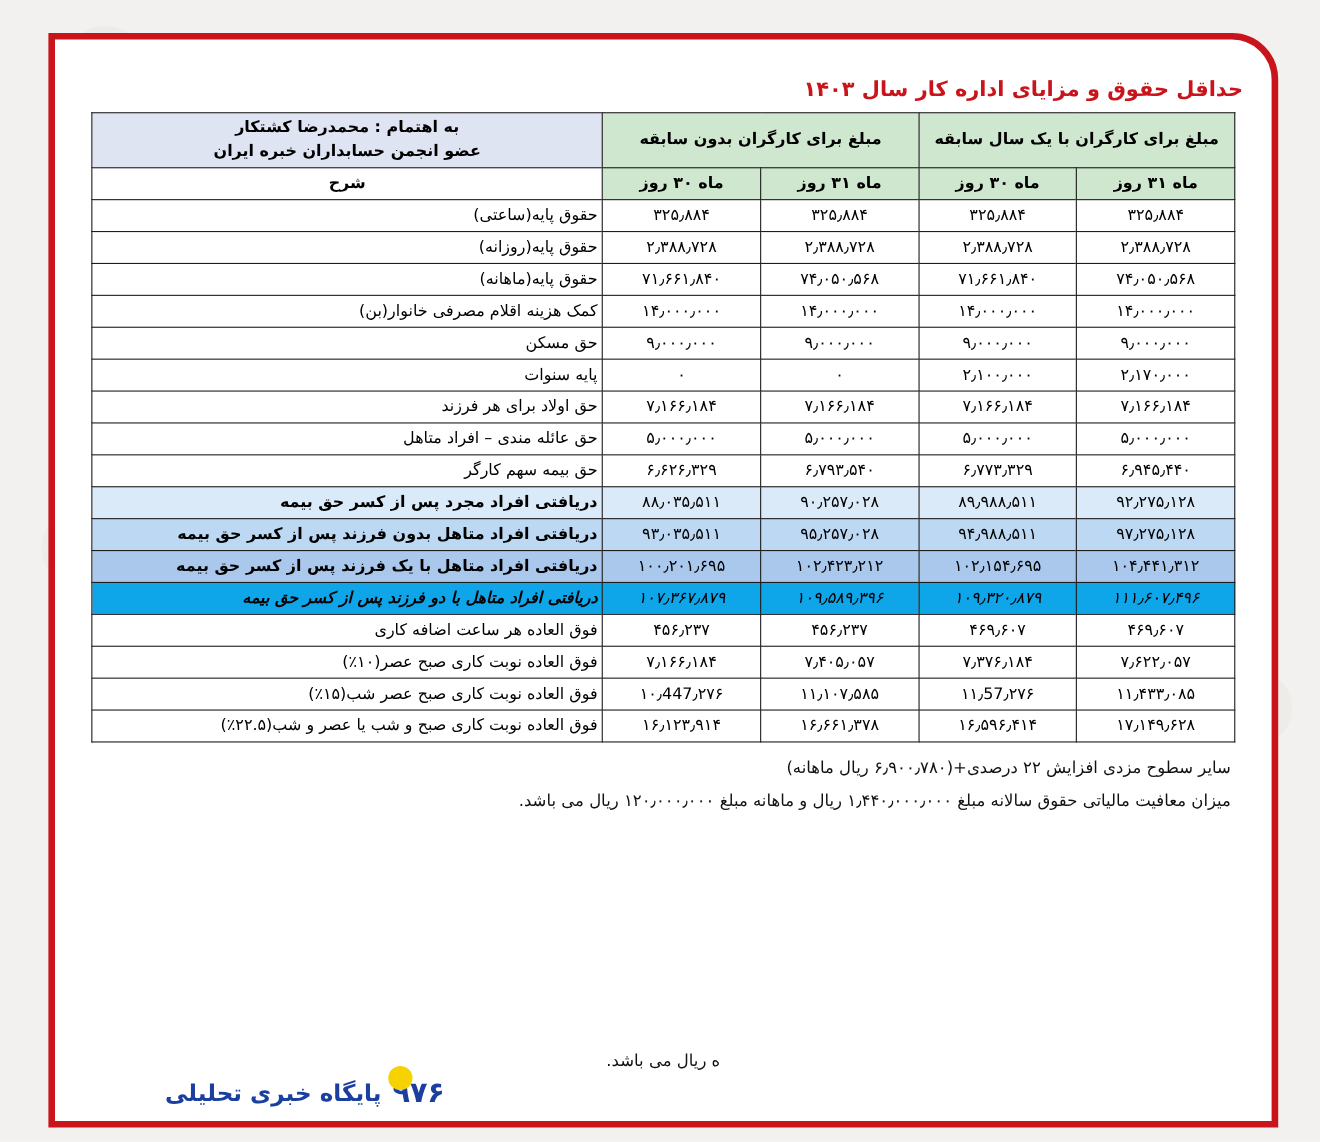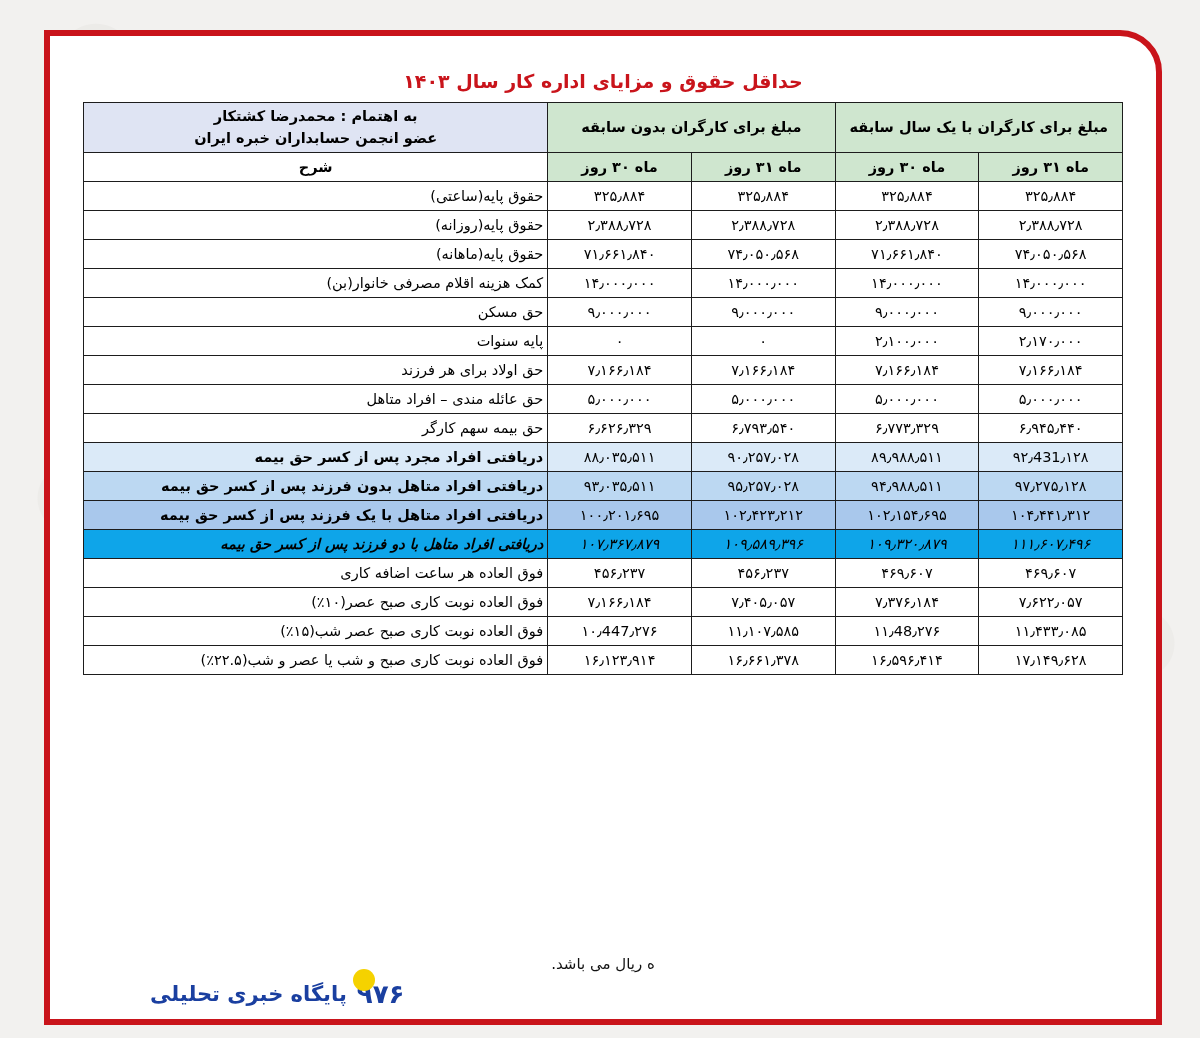"حداقل حقوق و مزایای اداره" .title { text-align: center -> right }
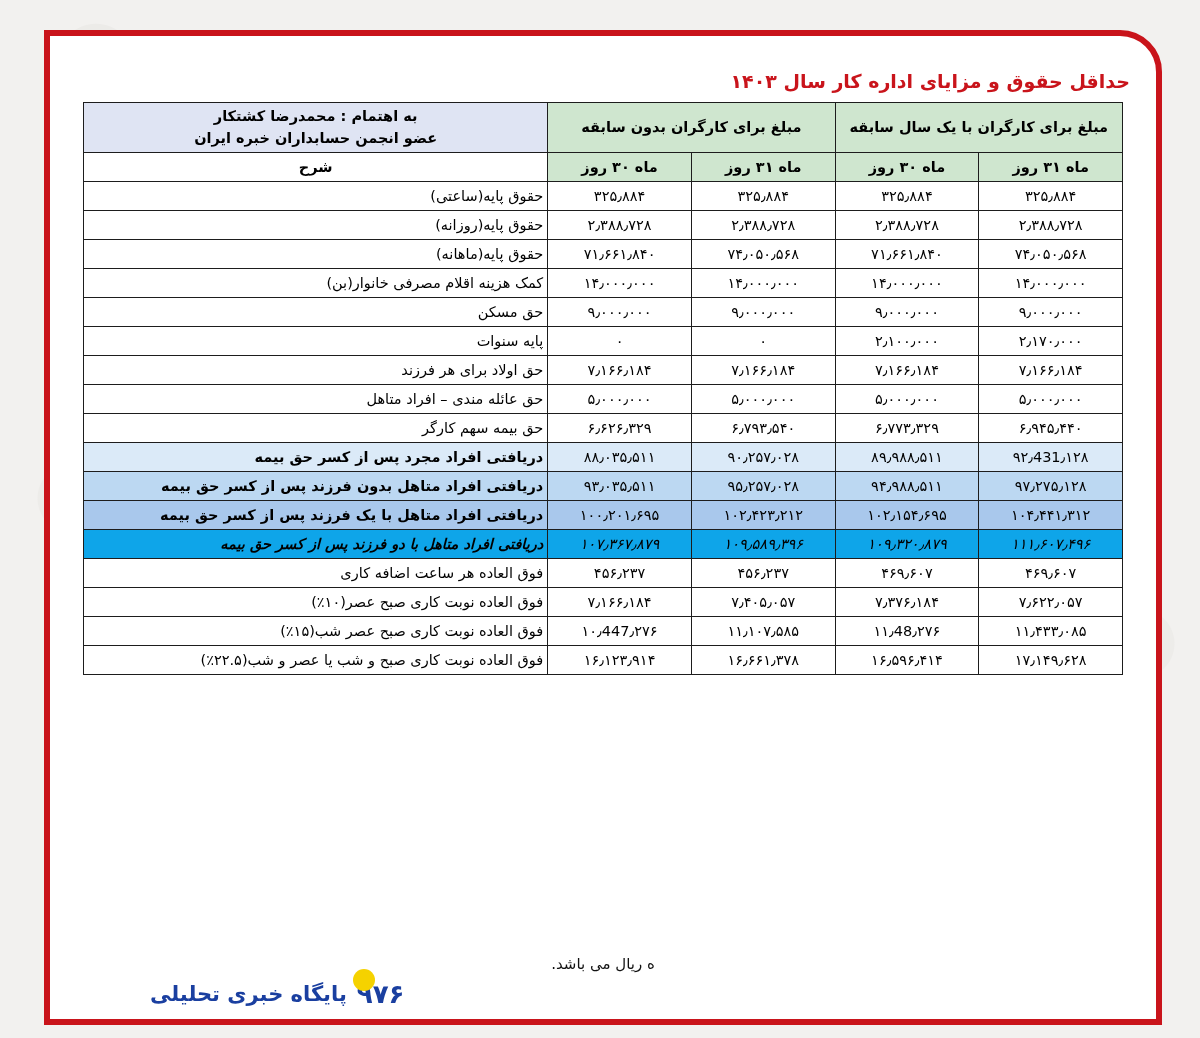"۹۲٫431٫۱۲۸" td.num { text: 431 -> ۲۷۵ }
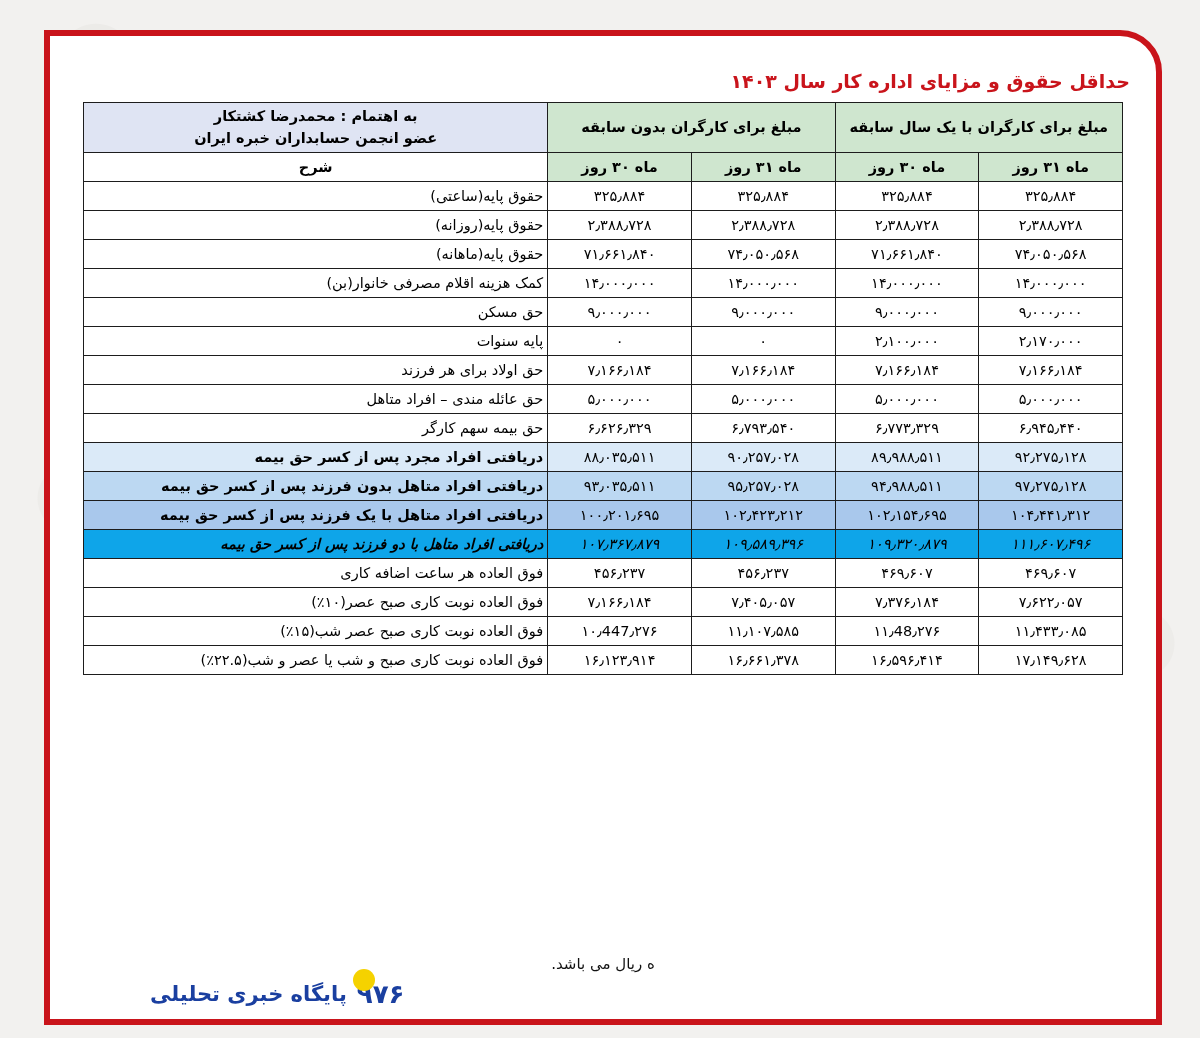"۱۱٫48٫۲۷۶" td.num { text: 48 -> 57 }
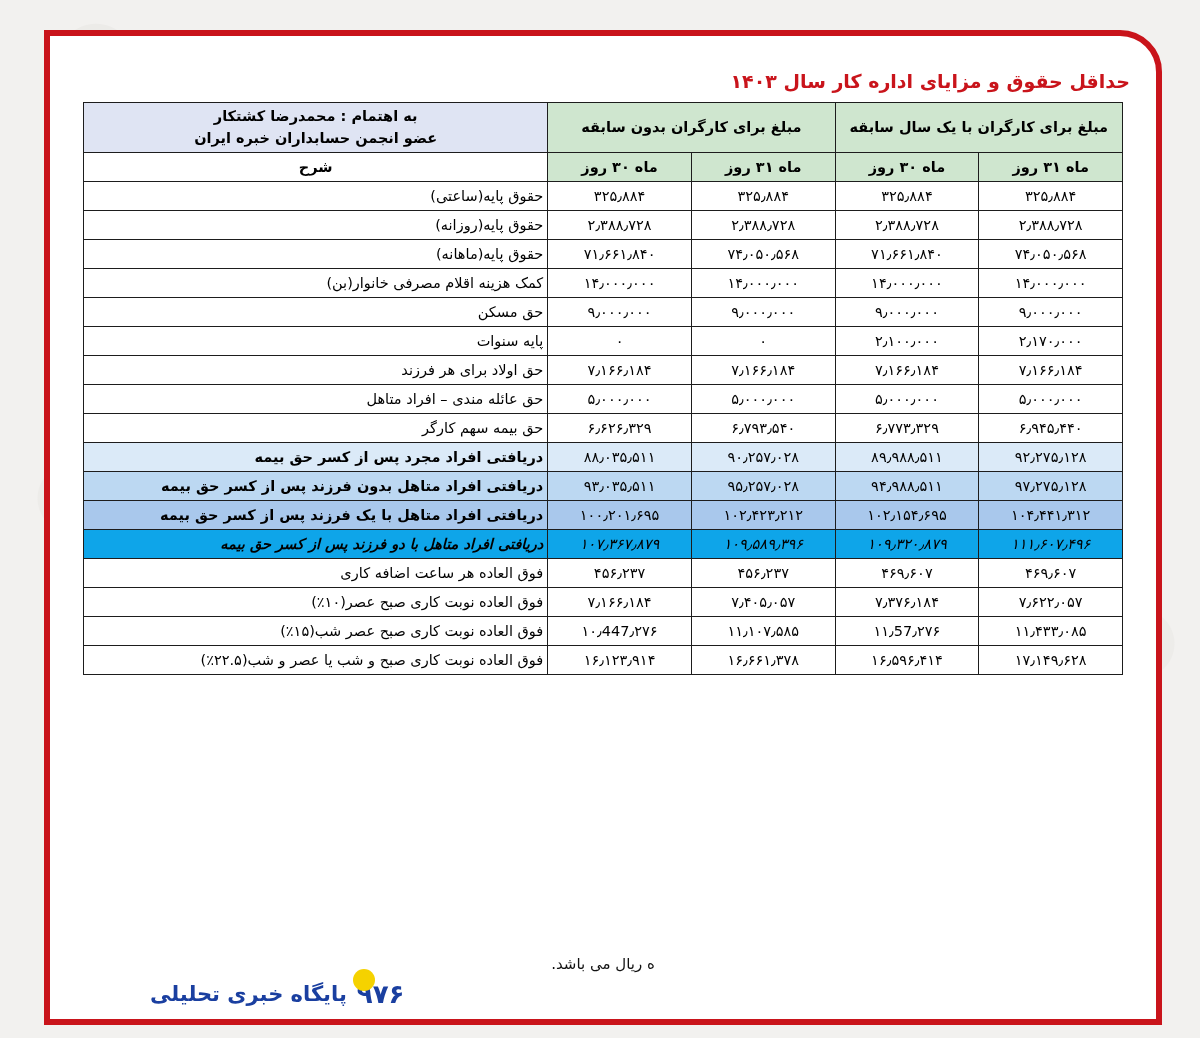"سایر سطوح مزدی افزایش ۲۲" div.notes { html: none -> <div> <div>سایر سطوح مزدی افزایش ۲۲ درصدی+(۶٫۹۰۰٫۷۸۰ ریال ماهانه)</div> <div>میزان معافیت مالیاتی حقوق سالانه مبلغ ۱٫۴۴۰٫۰۰۰٫۰۰۰ ریال و ماهانه مبلغ ۱۲۰٫۰۰۰٫۰۰۰ ریال می باشد.</div> </div> }
